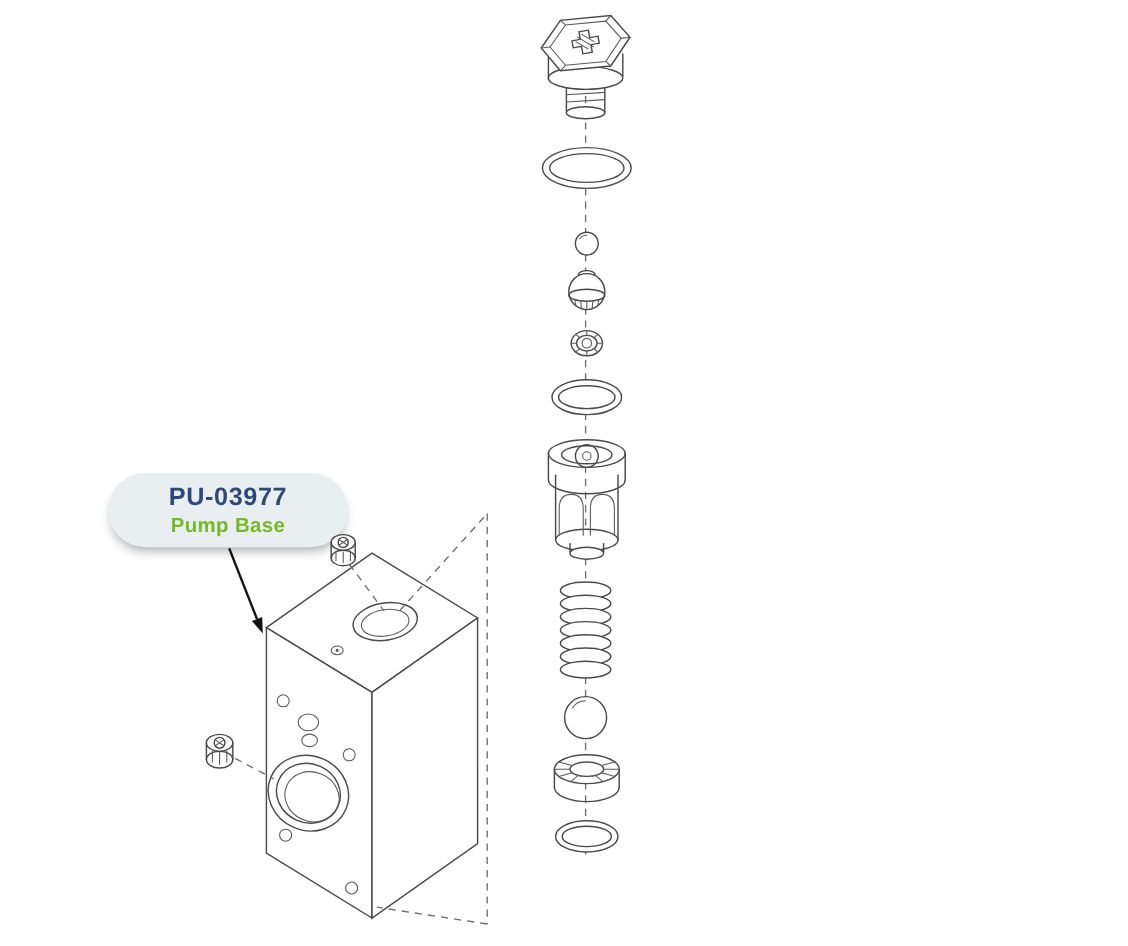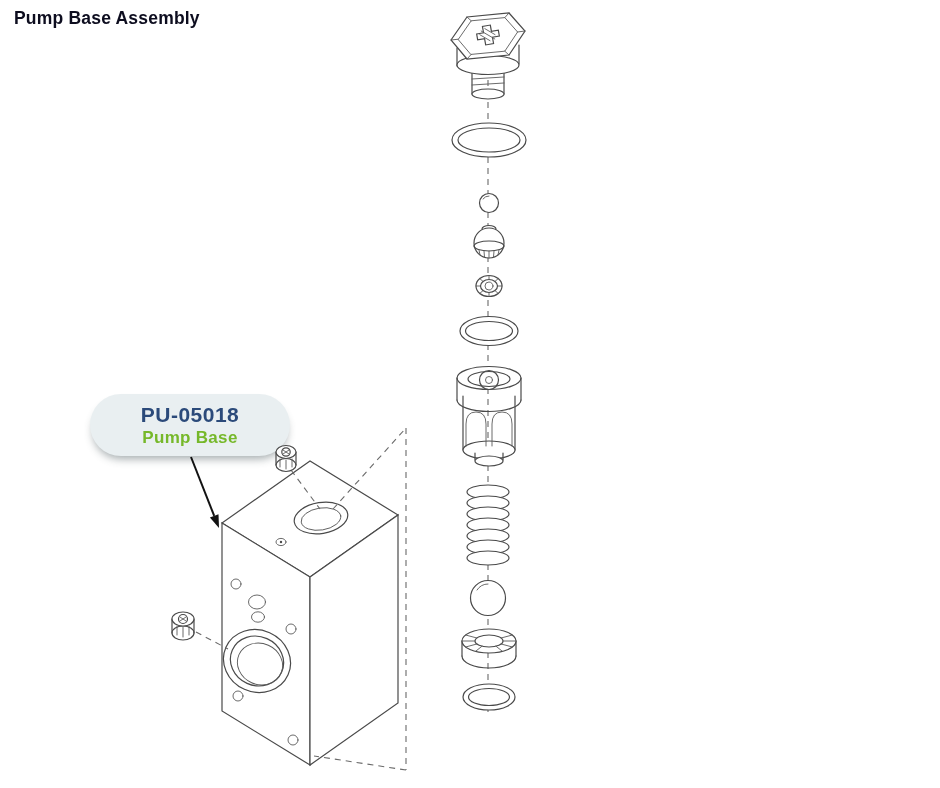"Pump Base Assembly" h1.title { html: <h1>Pump Base Assembly</h1> -> none }
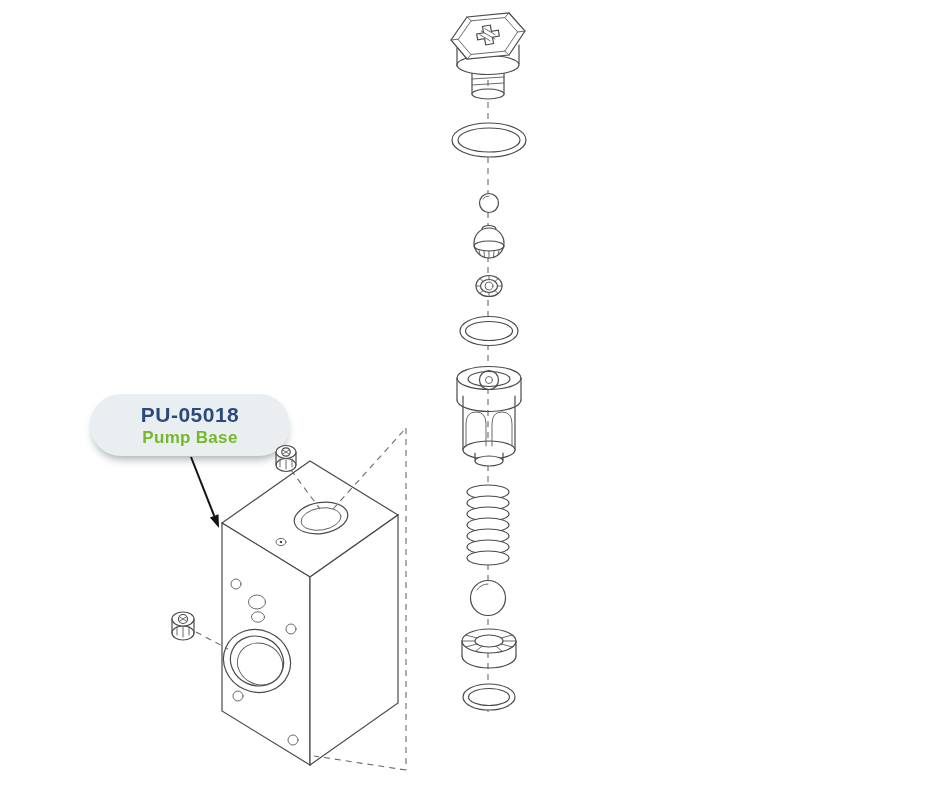"PU-05018" div.pn { text: PU-05018 -> PU-03977 }
